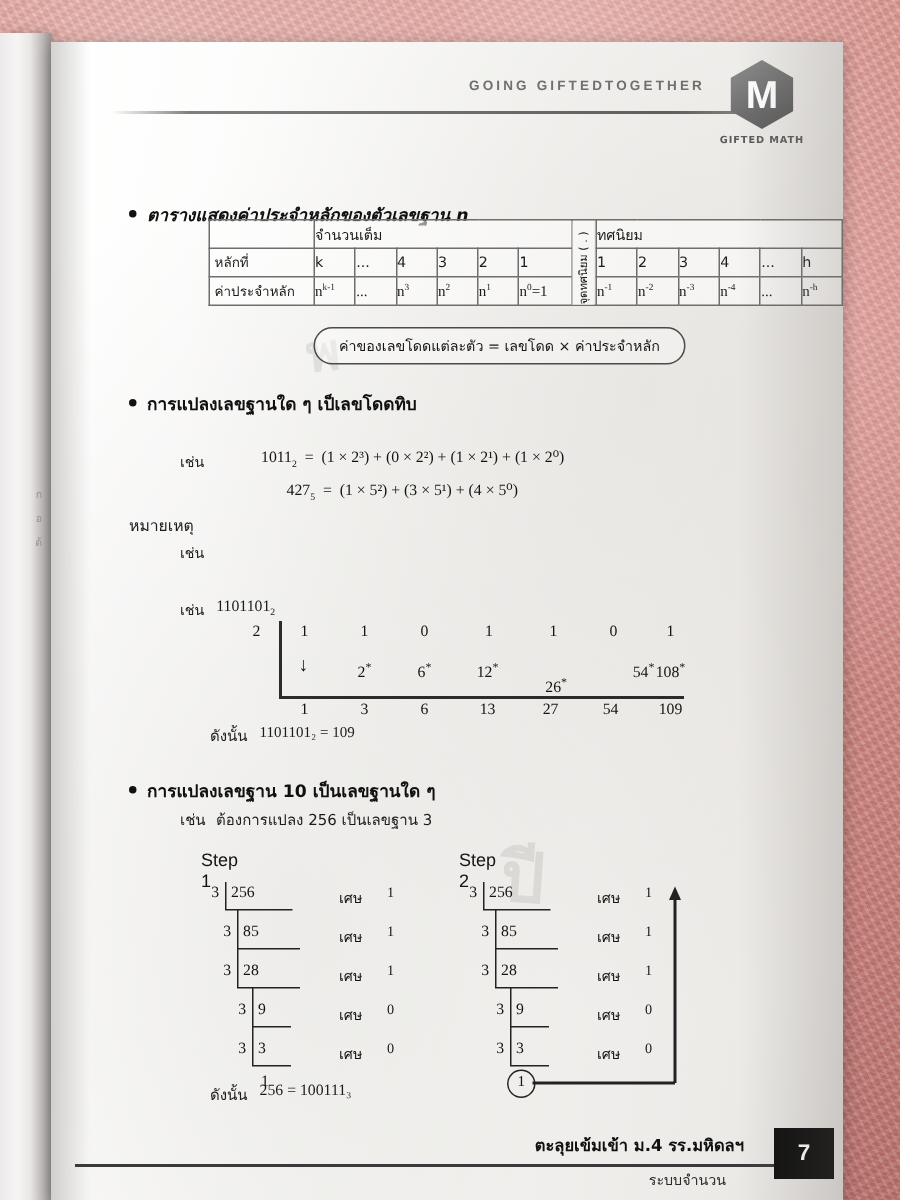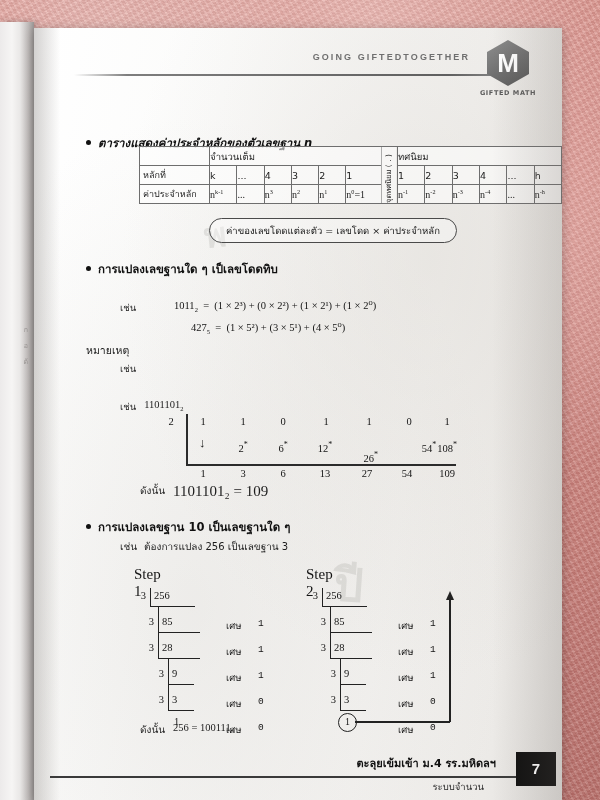"1101101₂ = 109" span.mono { font-size: 15px -> 10px }
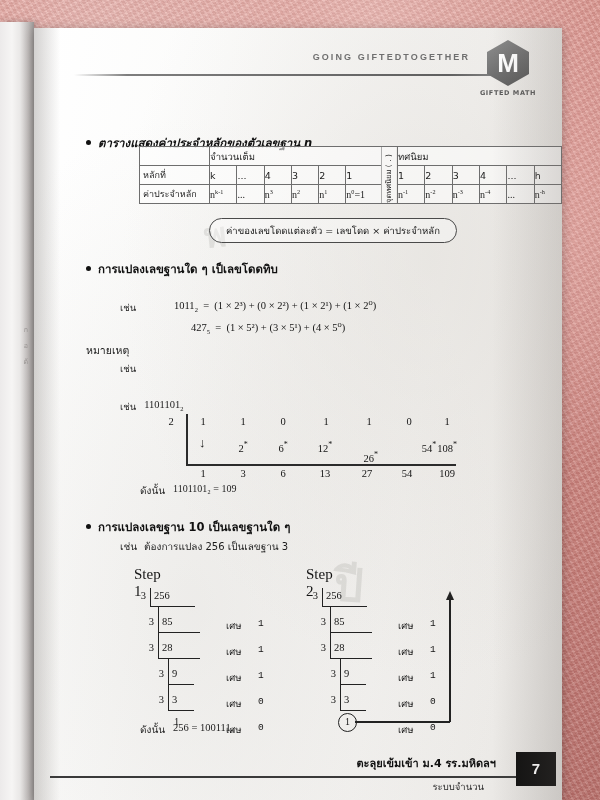"Step 1" .step-title { font-family: Liberation Serif, serif -> Liberation Sans, sans-serif; font-size: 15px -> 12px }
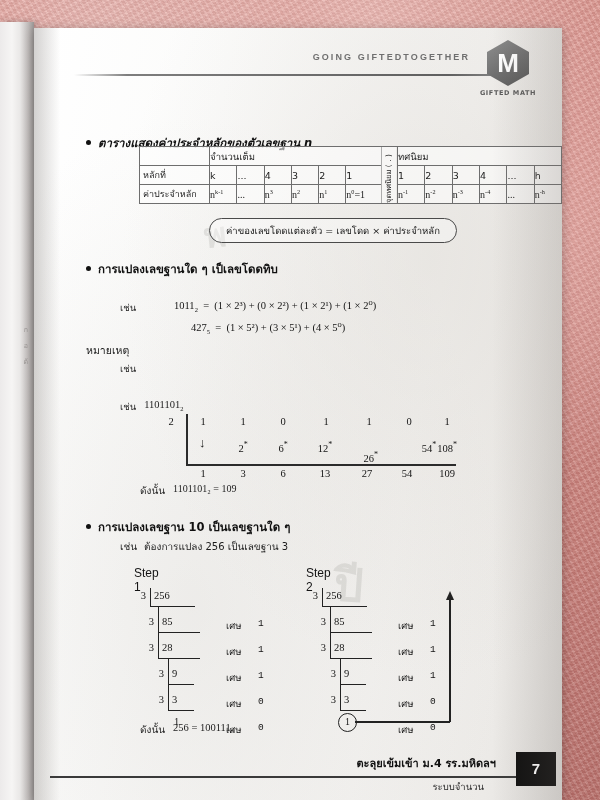"เศษ" .rem { font-family: Liberation Mono, monospace -> Liberation Serif, serif; margin-top: 27px -> none }
